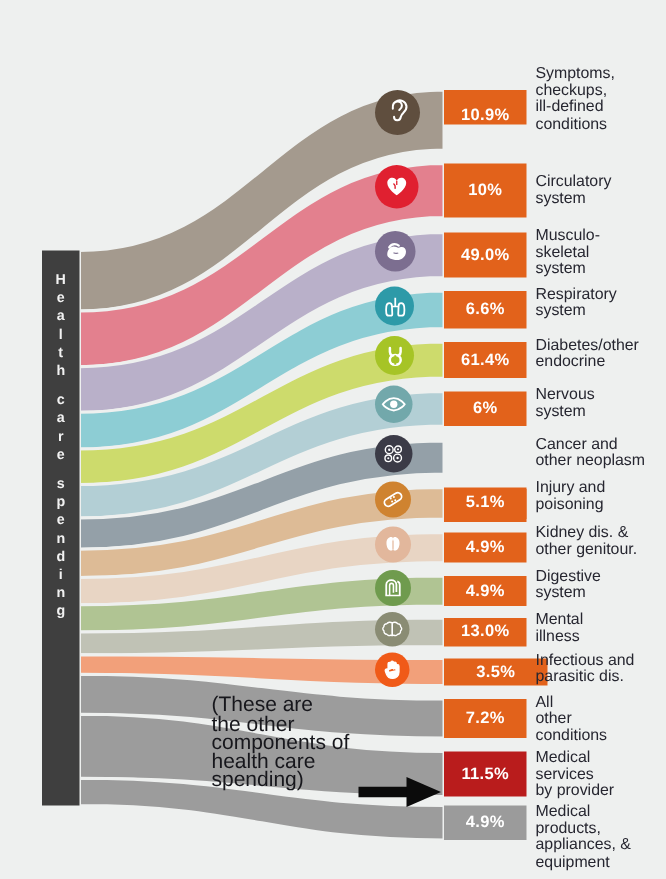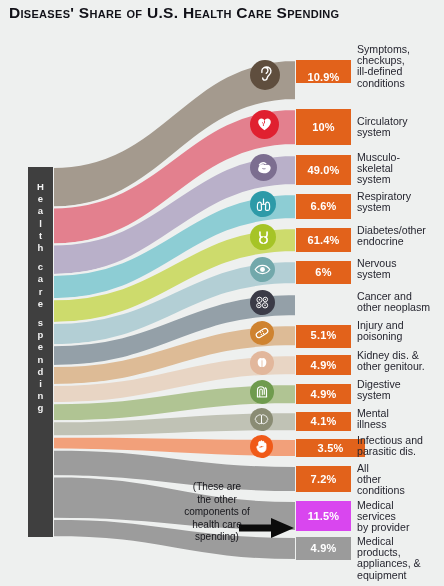"Diseases' Share of U.S. Health" div.title-bar { html: <div> <div>Diseases' Share of U.S. Health Care Spending</div> </div> -> none }
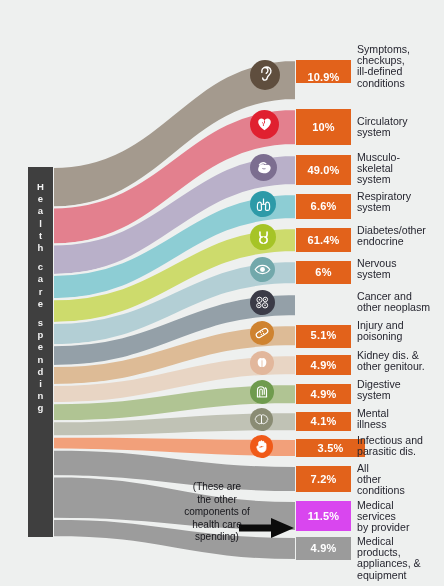"4.1%" span.pct-text { text: 4.1% -> 13.0% }
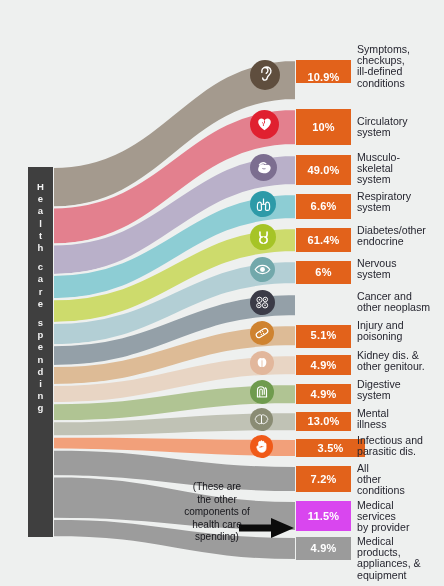"(These are" .annotation { font-size: 10px -> 14px; text-align: center -> left; top: 481px -> 463px }
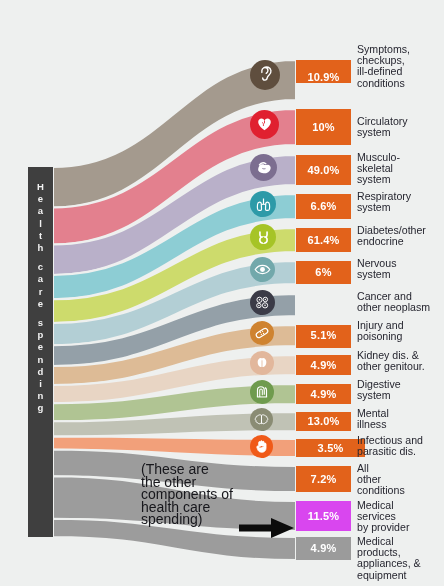"11.5%" .pct-box.gray-dark { background: #d946ef -> #b91c1c }
